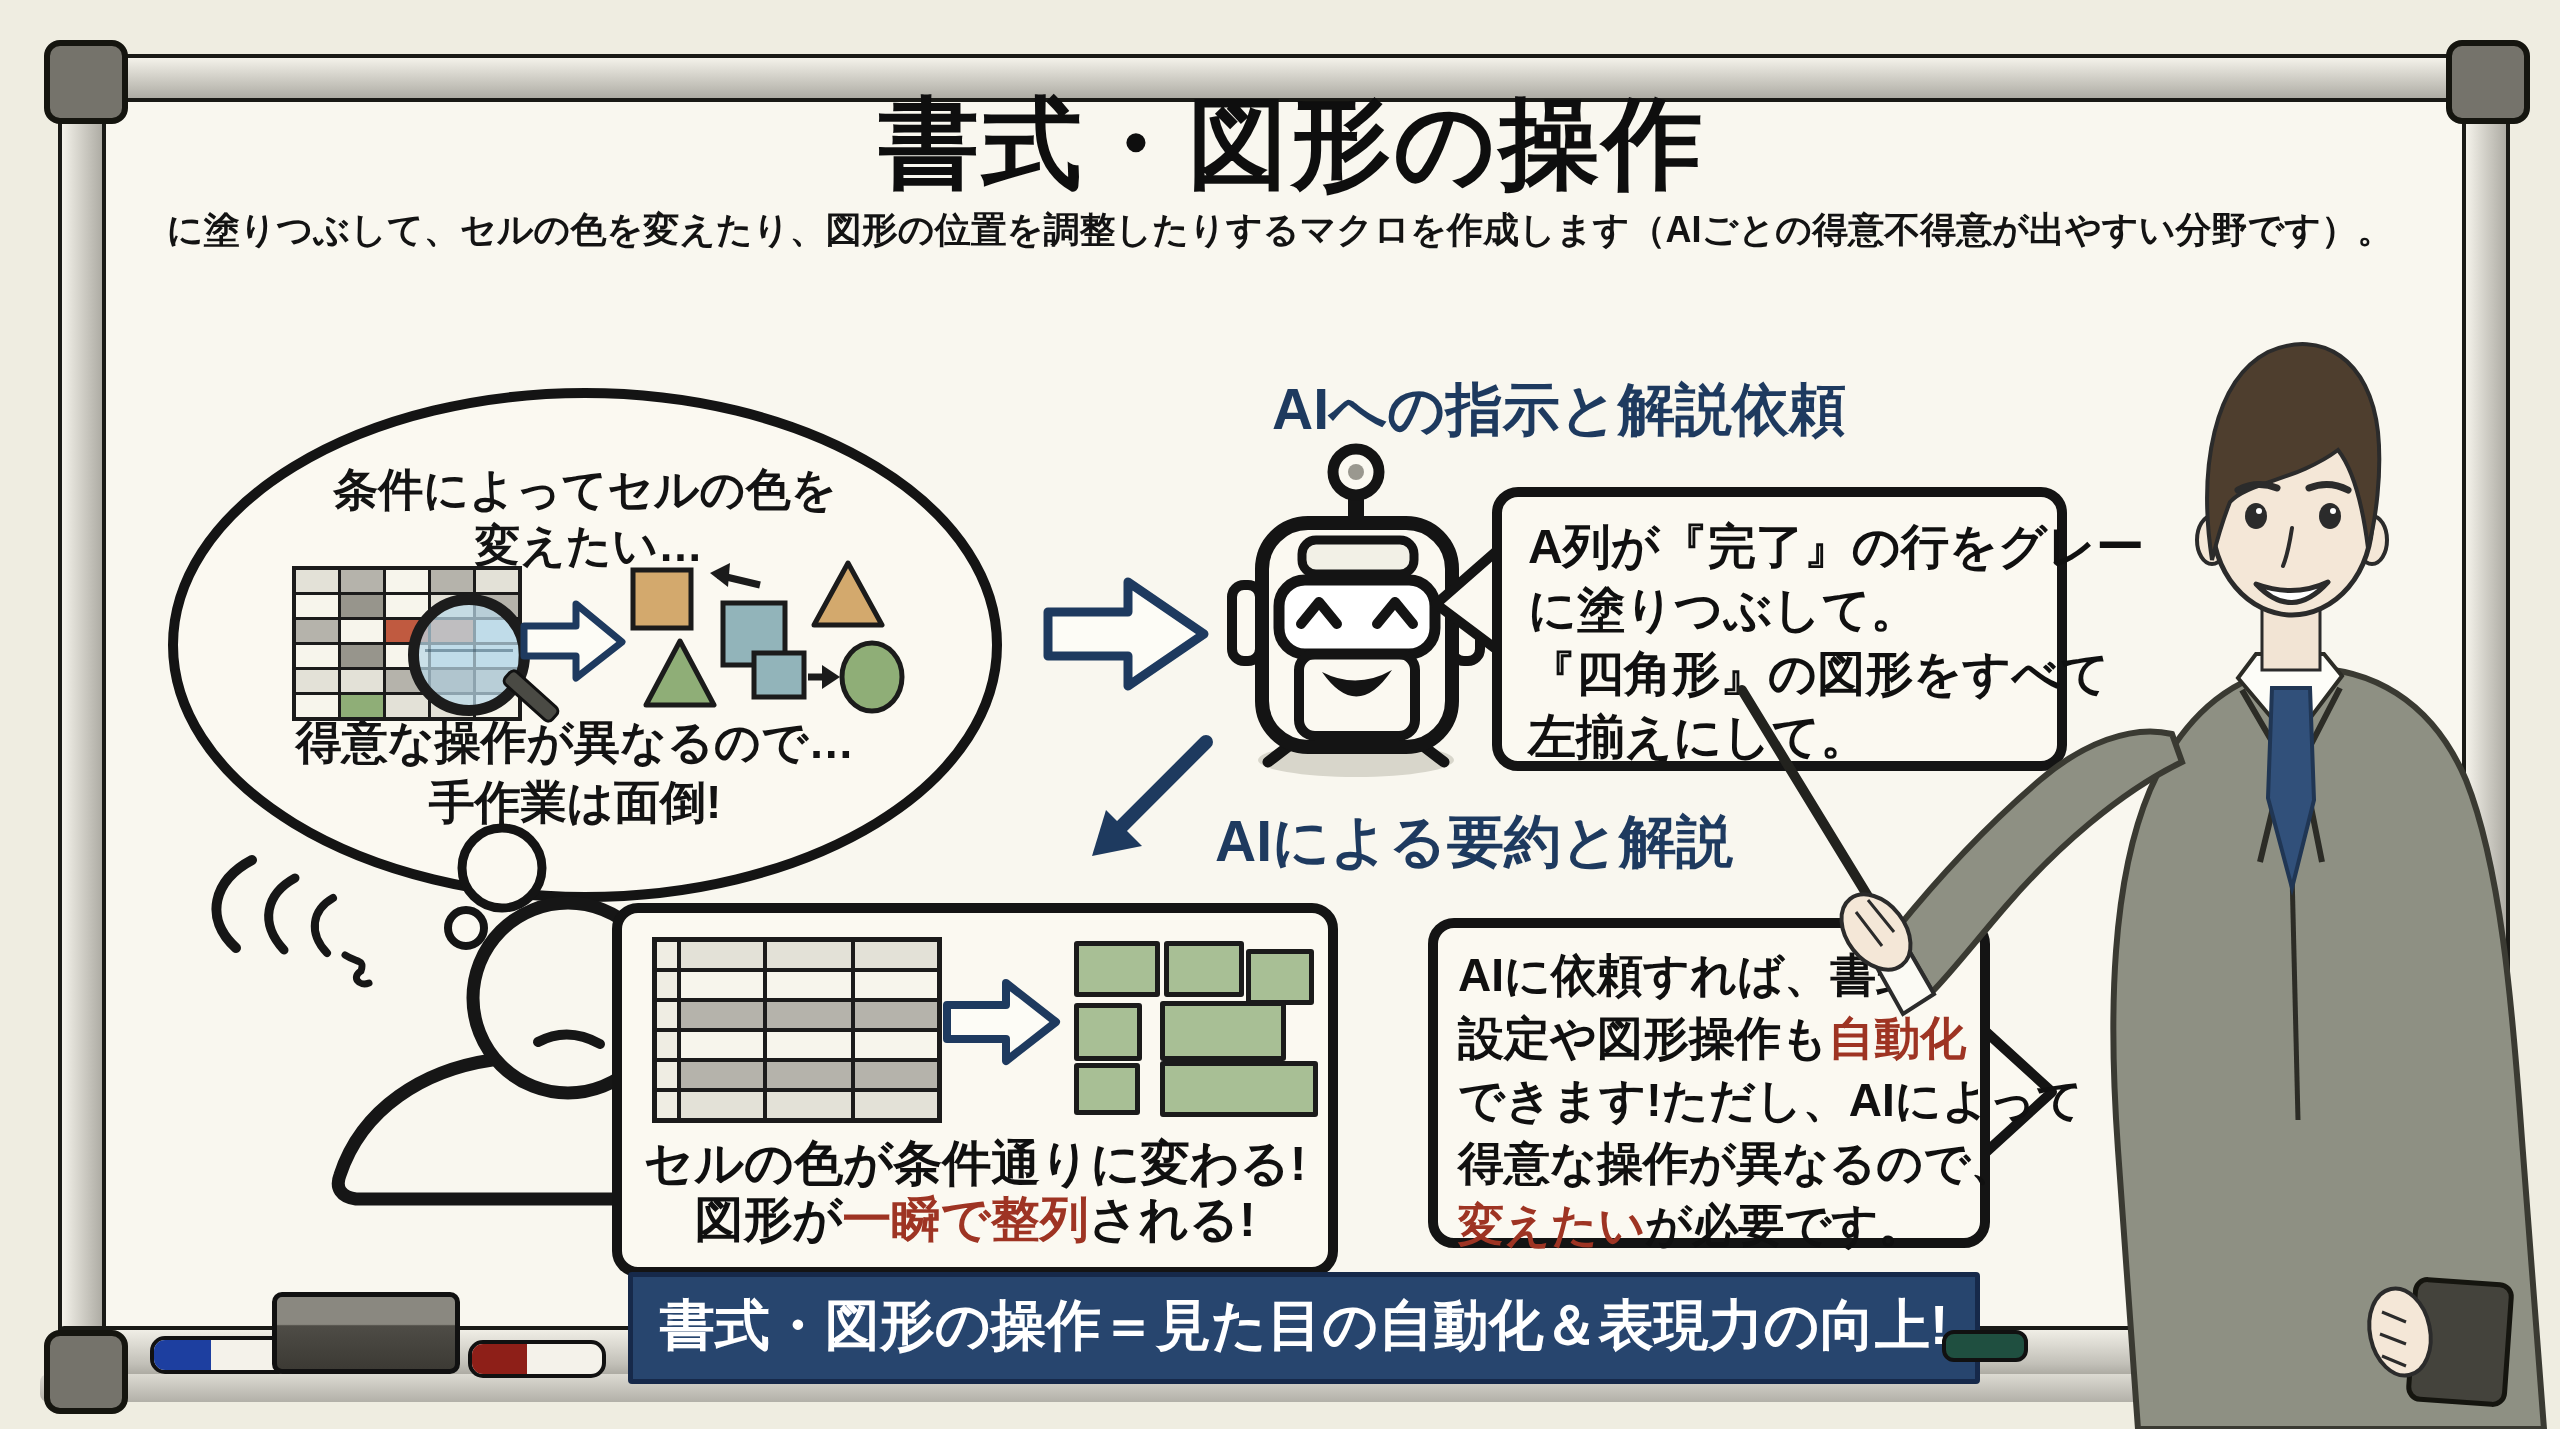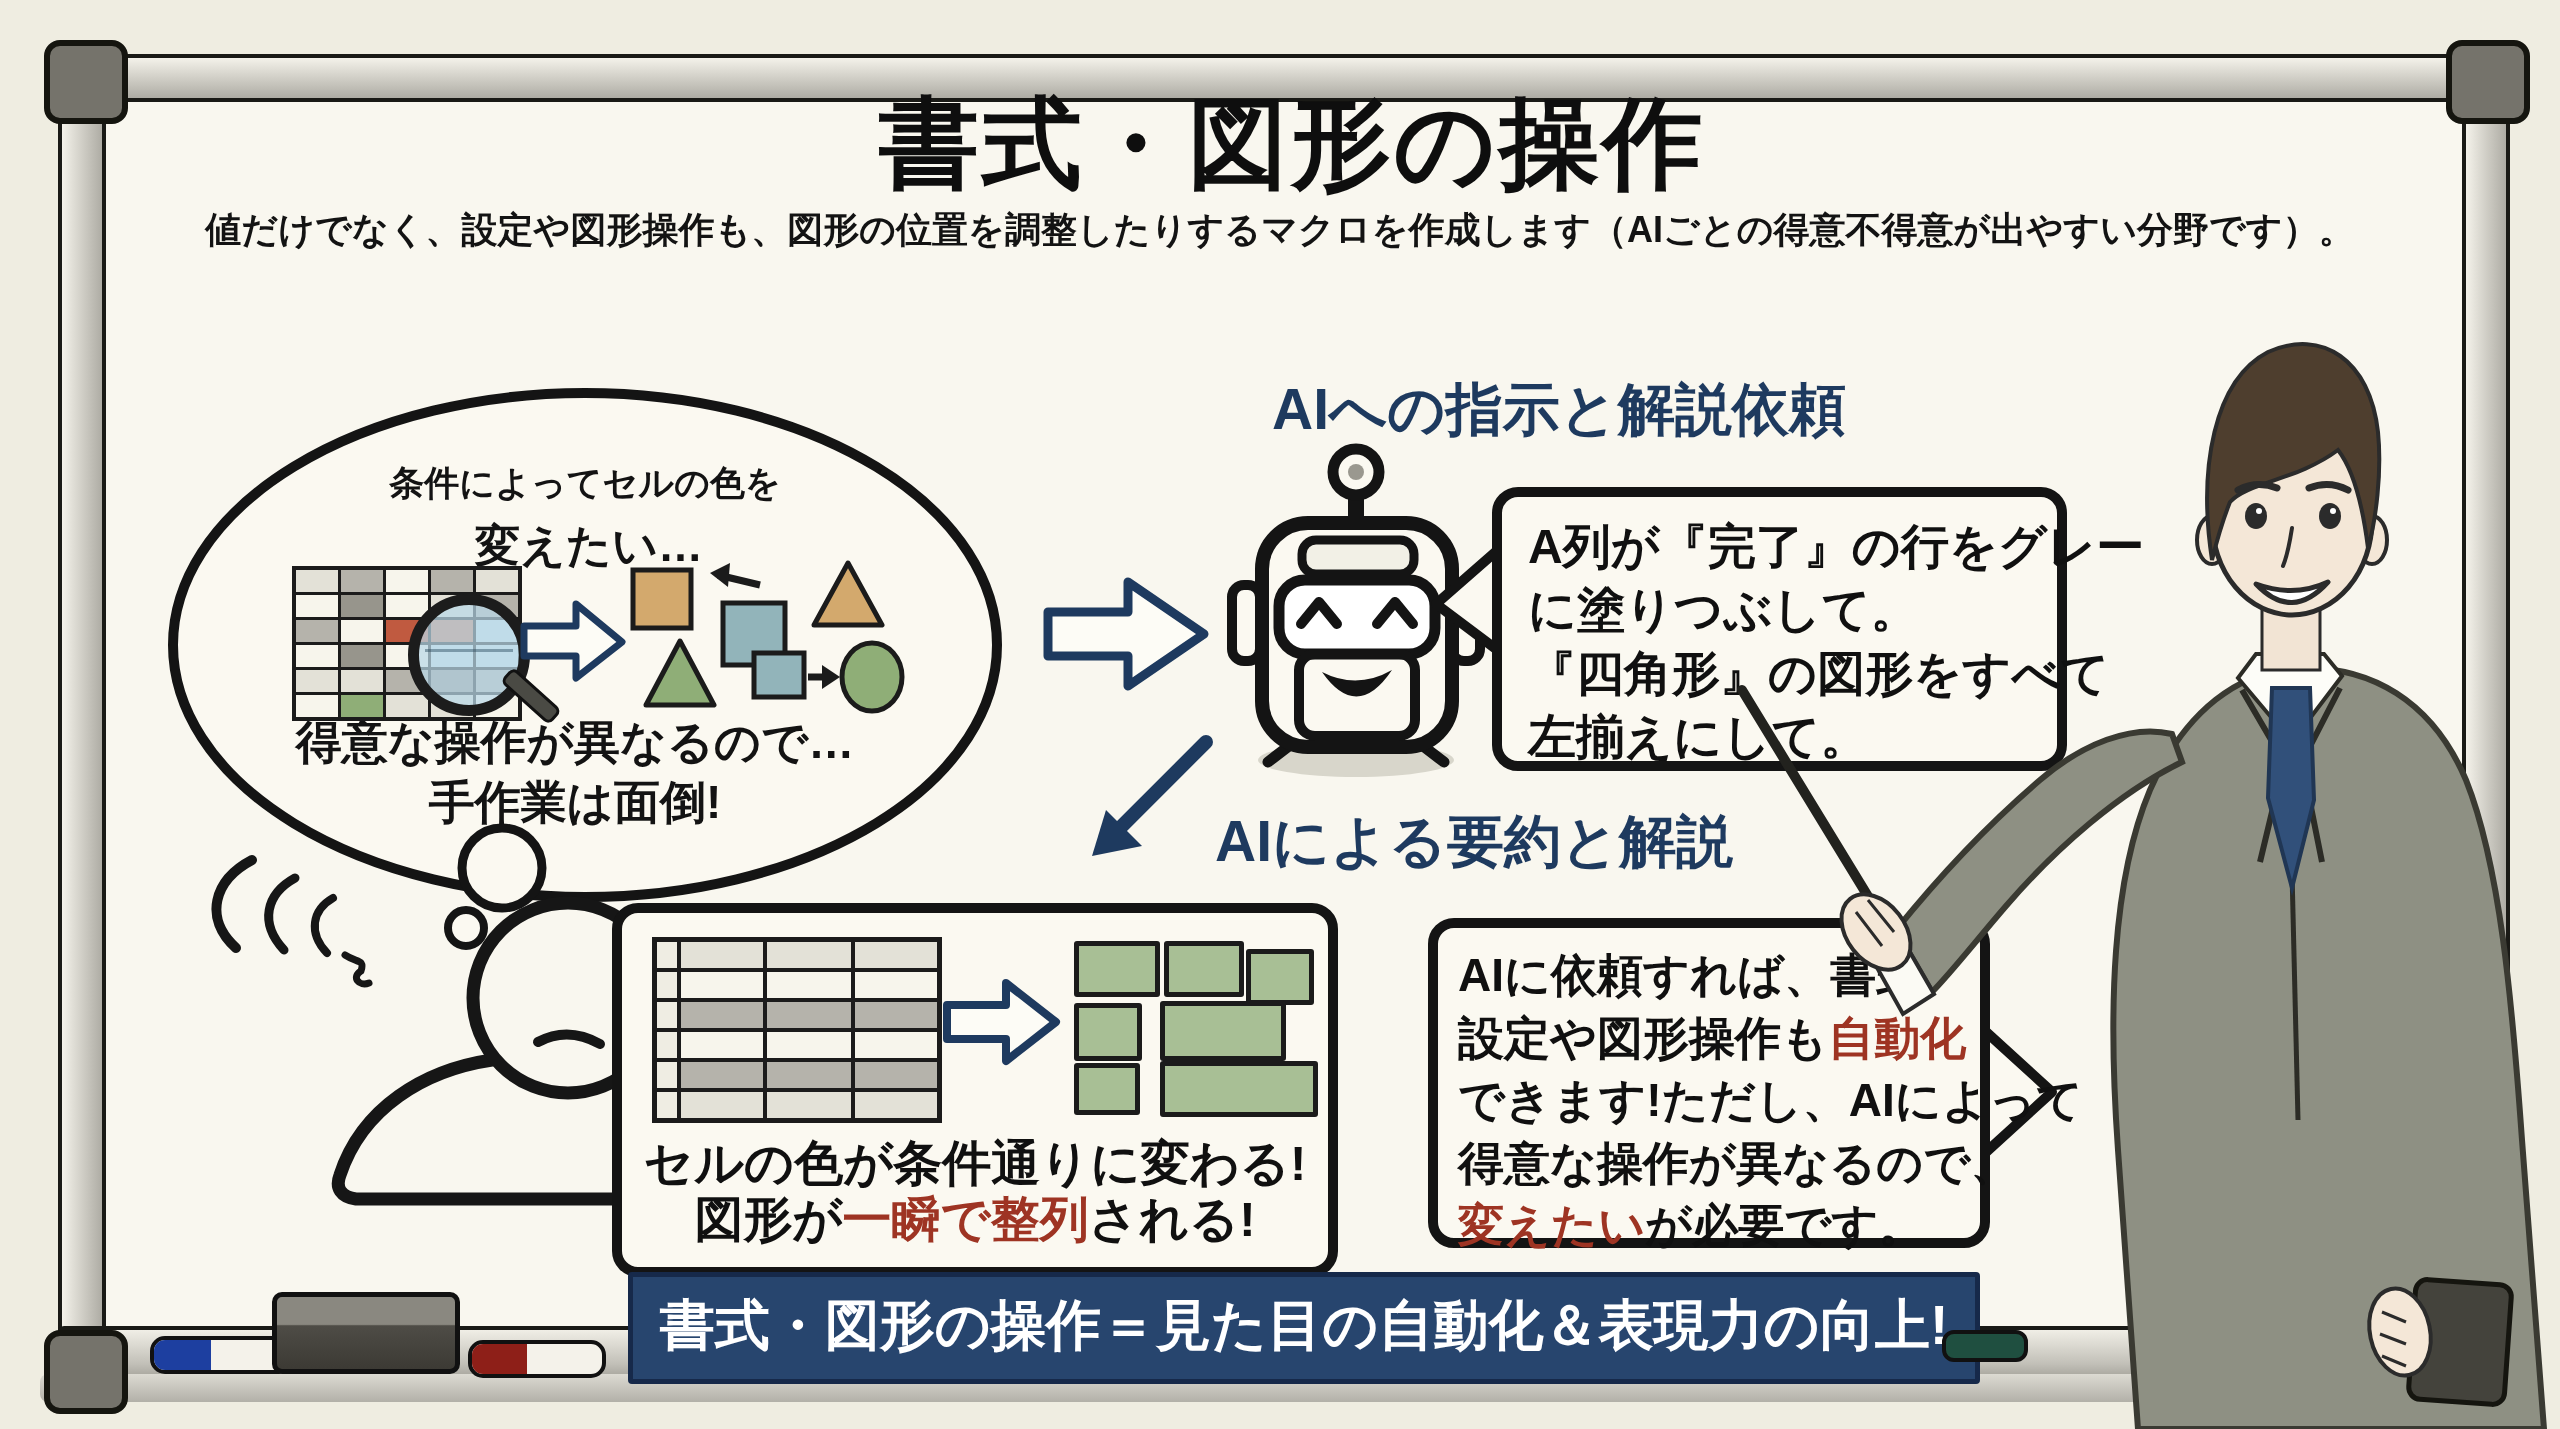"値だけでなく、設定や図形操作も、図形の位置を調整したりするマクロを作成します（A" div.abs { text: 値だけでなく、設定や図形操作も -> に塗りつぶして、セルの色を変えたり }
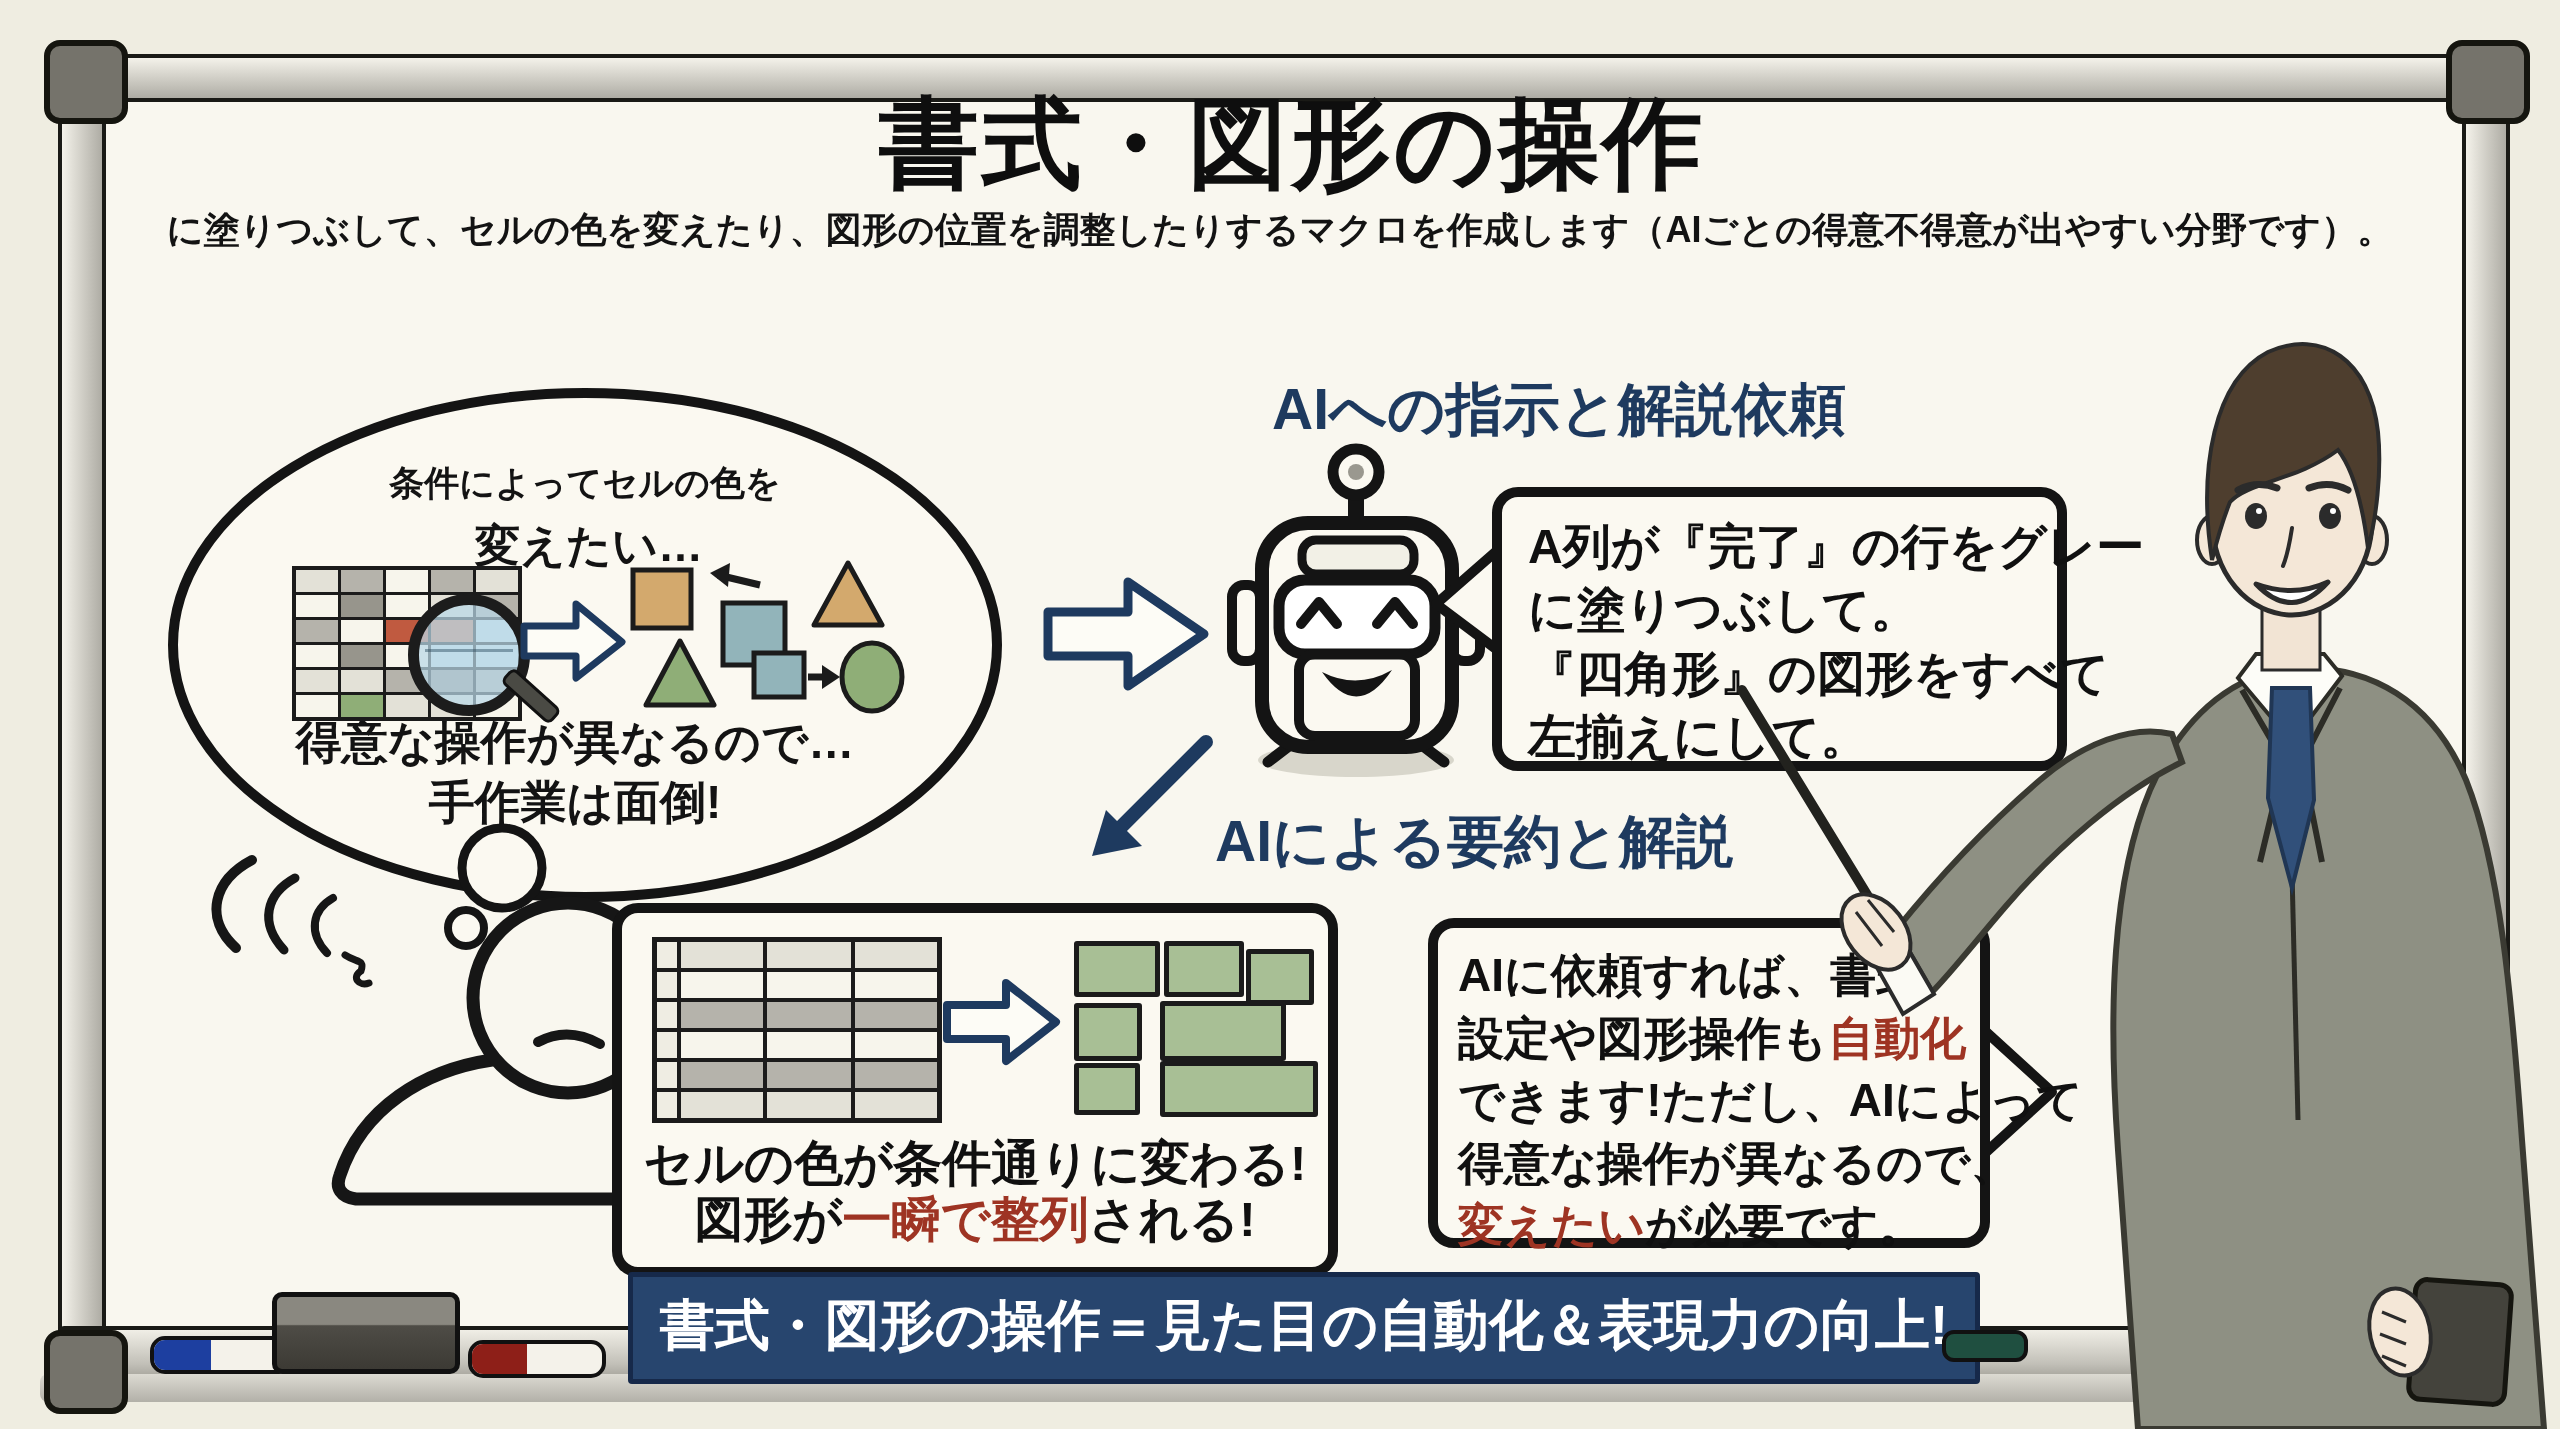"条件によってセルの色を" #bt1 { font-size: 35px -> 45px }
